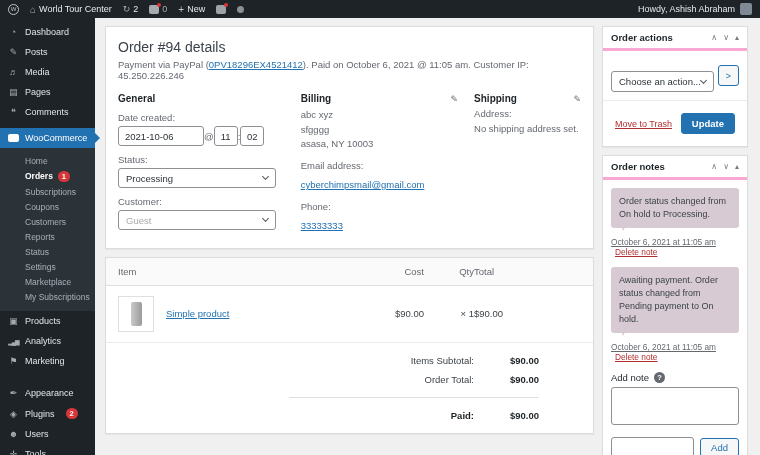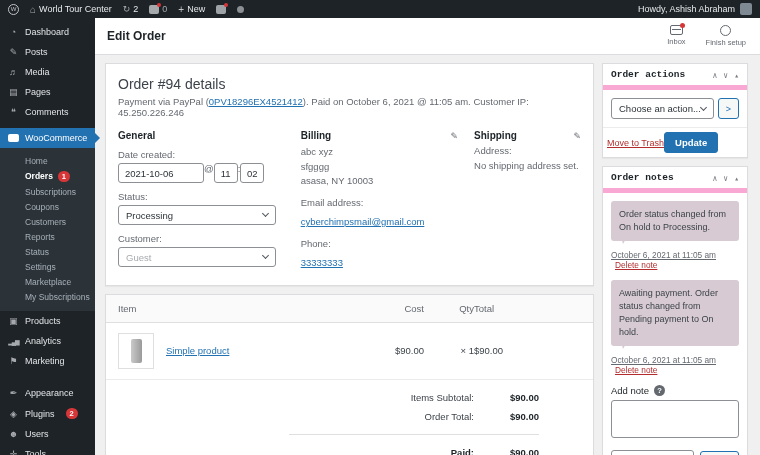"Edit Order" div.main-header { html: <div> <div>Edit Order</div> <div> <div> <span></span> <span>Inbox</span> </div> <div> <span></span> <span>Finish setup</span> </div> </div> </div> -> none }
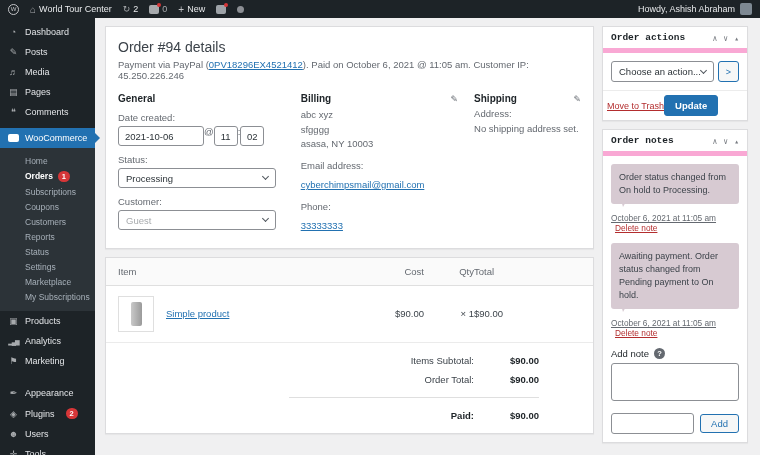"Order actions" .pb-head { align-items: flex-end -> center; border-bottom: 5px solid #f9a8d4 -> 3px solid #f9a8d4; font-family: Liberation Mono, monospace -> none }
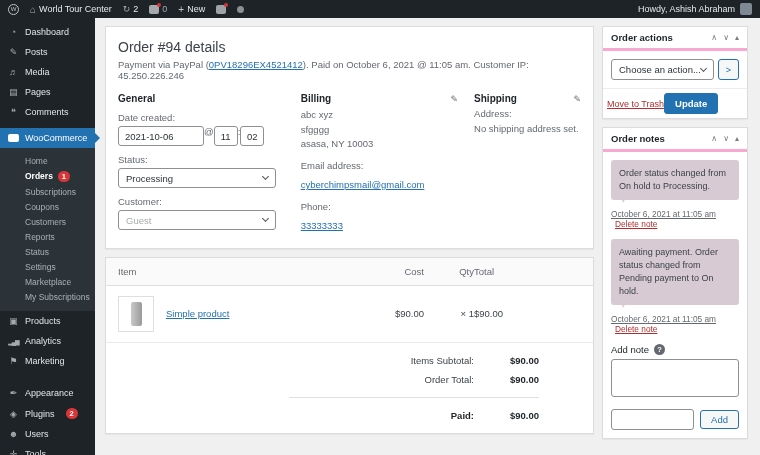"Choose an action..." .action-row .fselect { margin-top: none -> 12px }
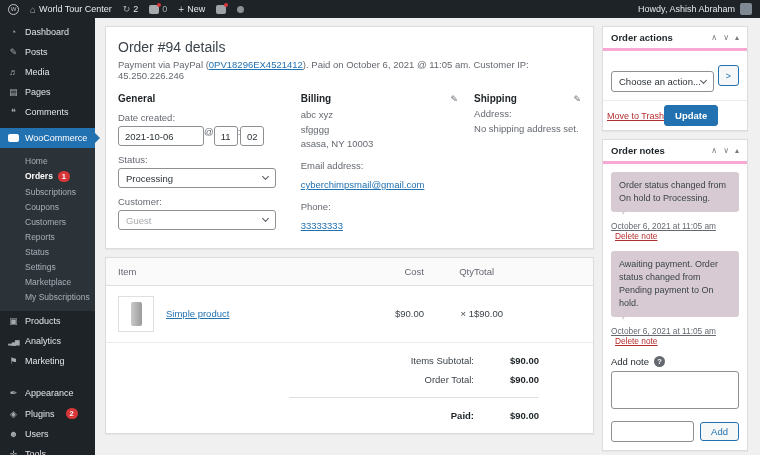"Move to Trash" .pb-foot { justify-content: none -> space-between; padding: 4px -> 12px }
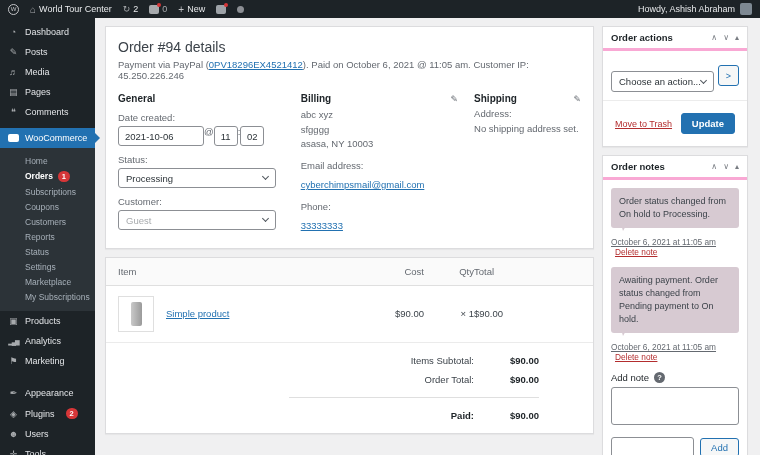"2021-10-06" .daterow { align-items: flex-start -> center }
